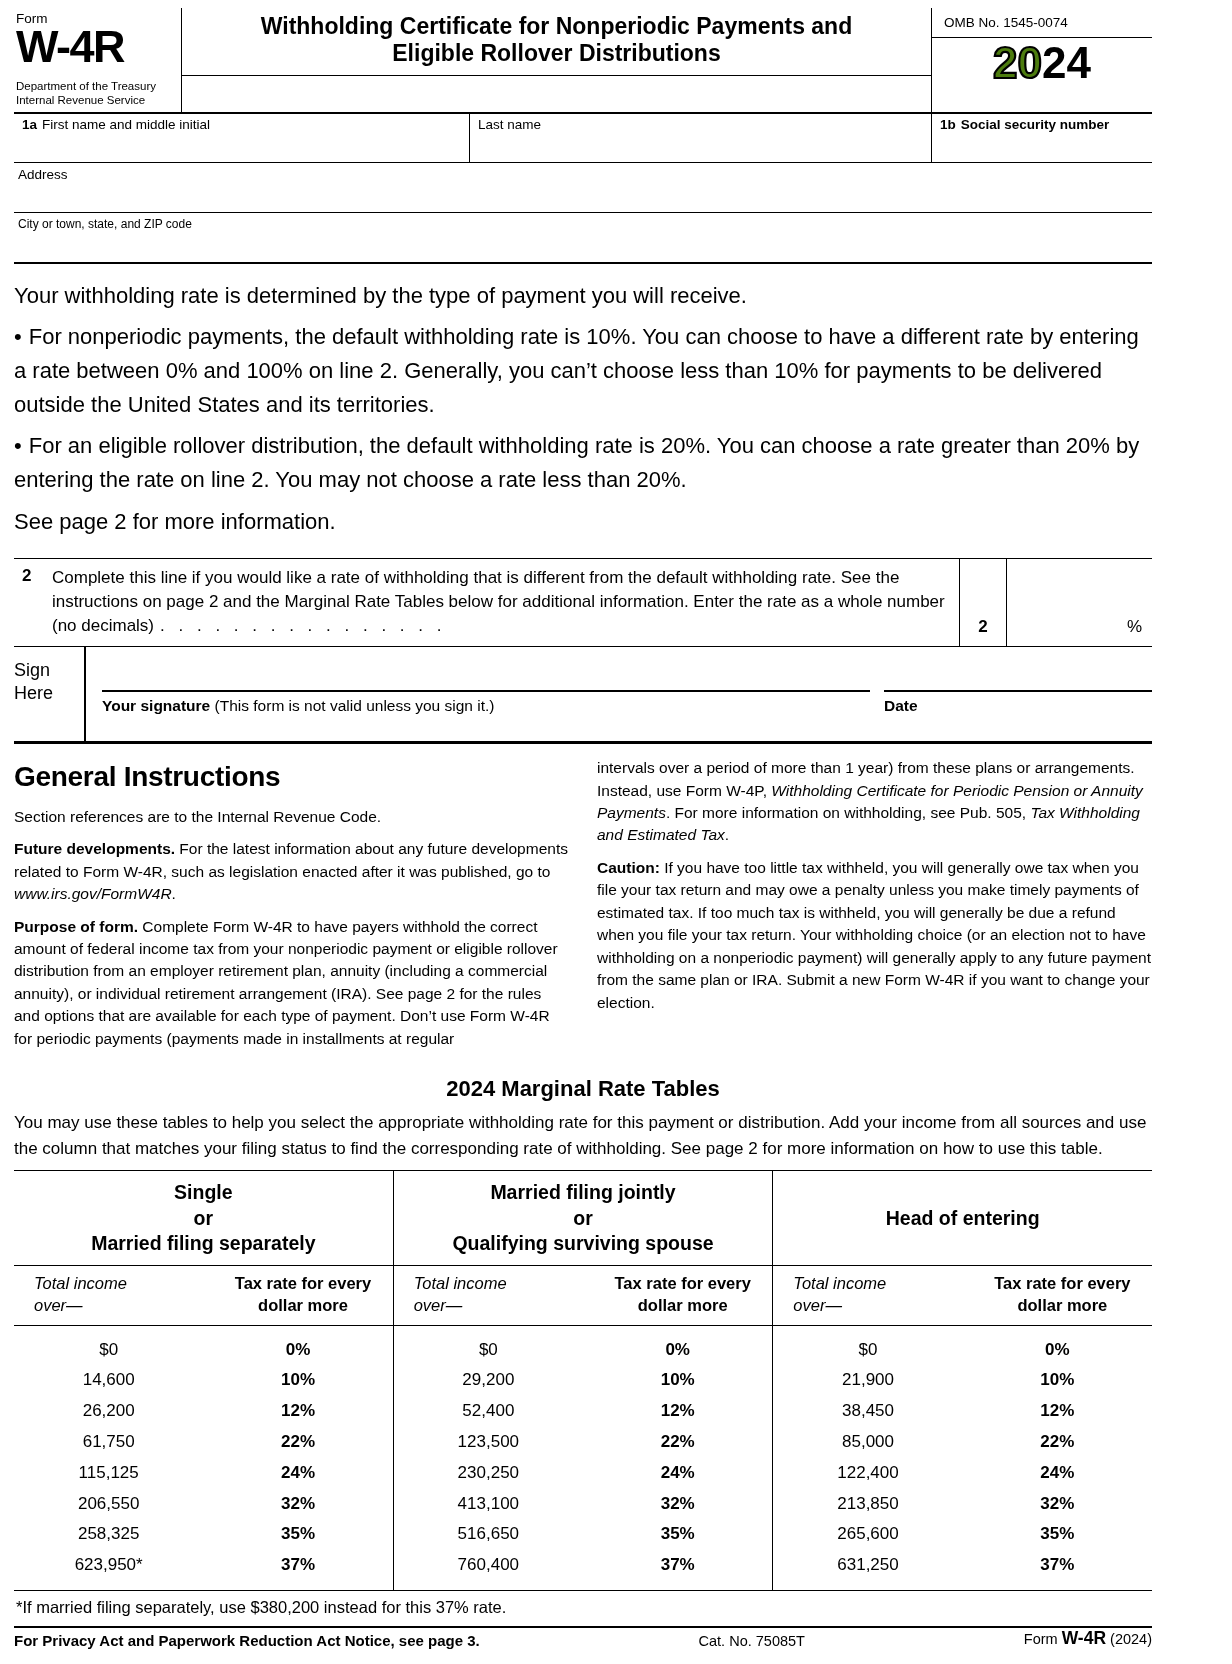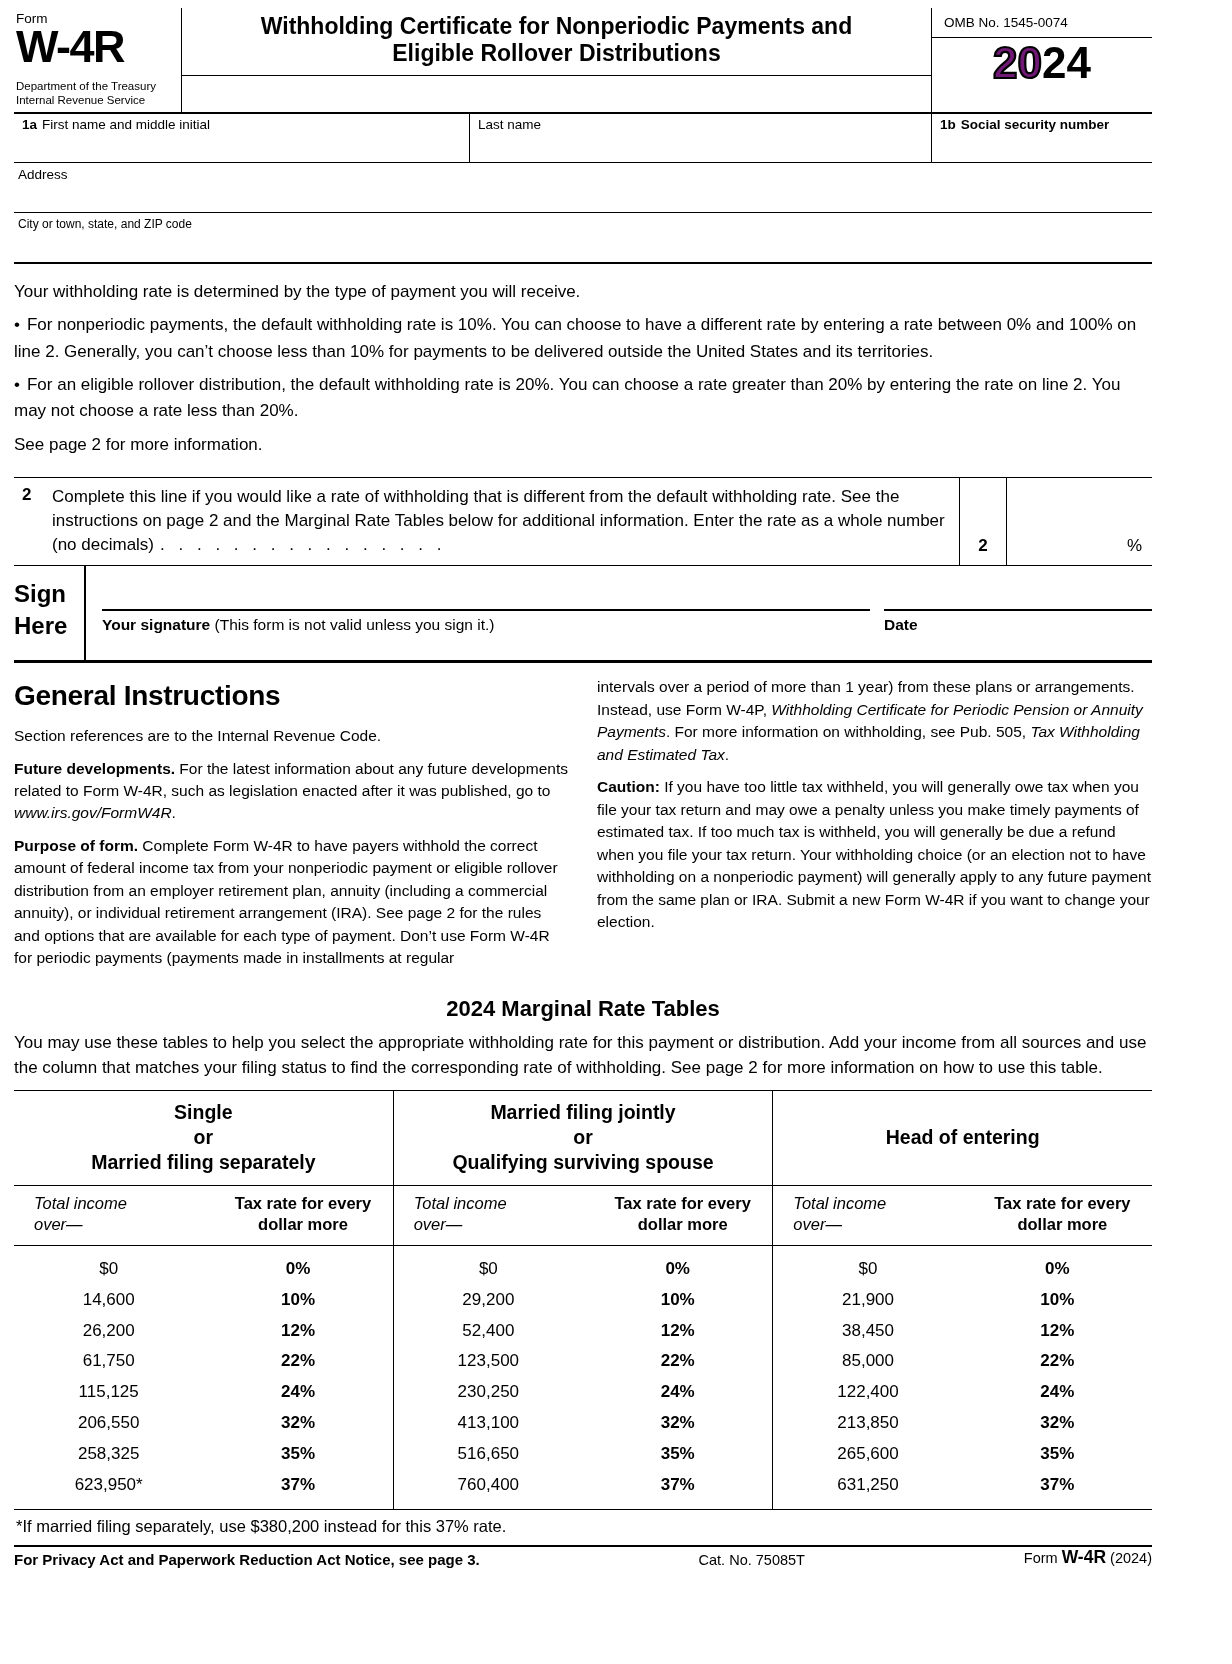"20" .year-outline { color: #701a75 -> #4d7c0f }
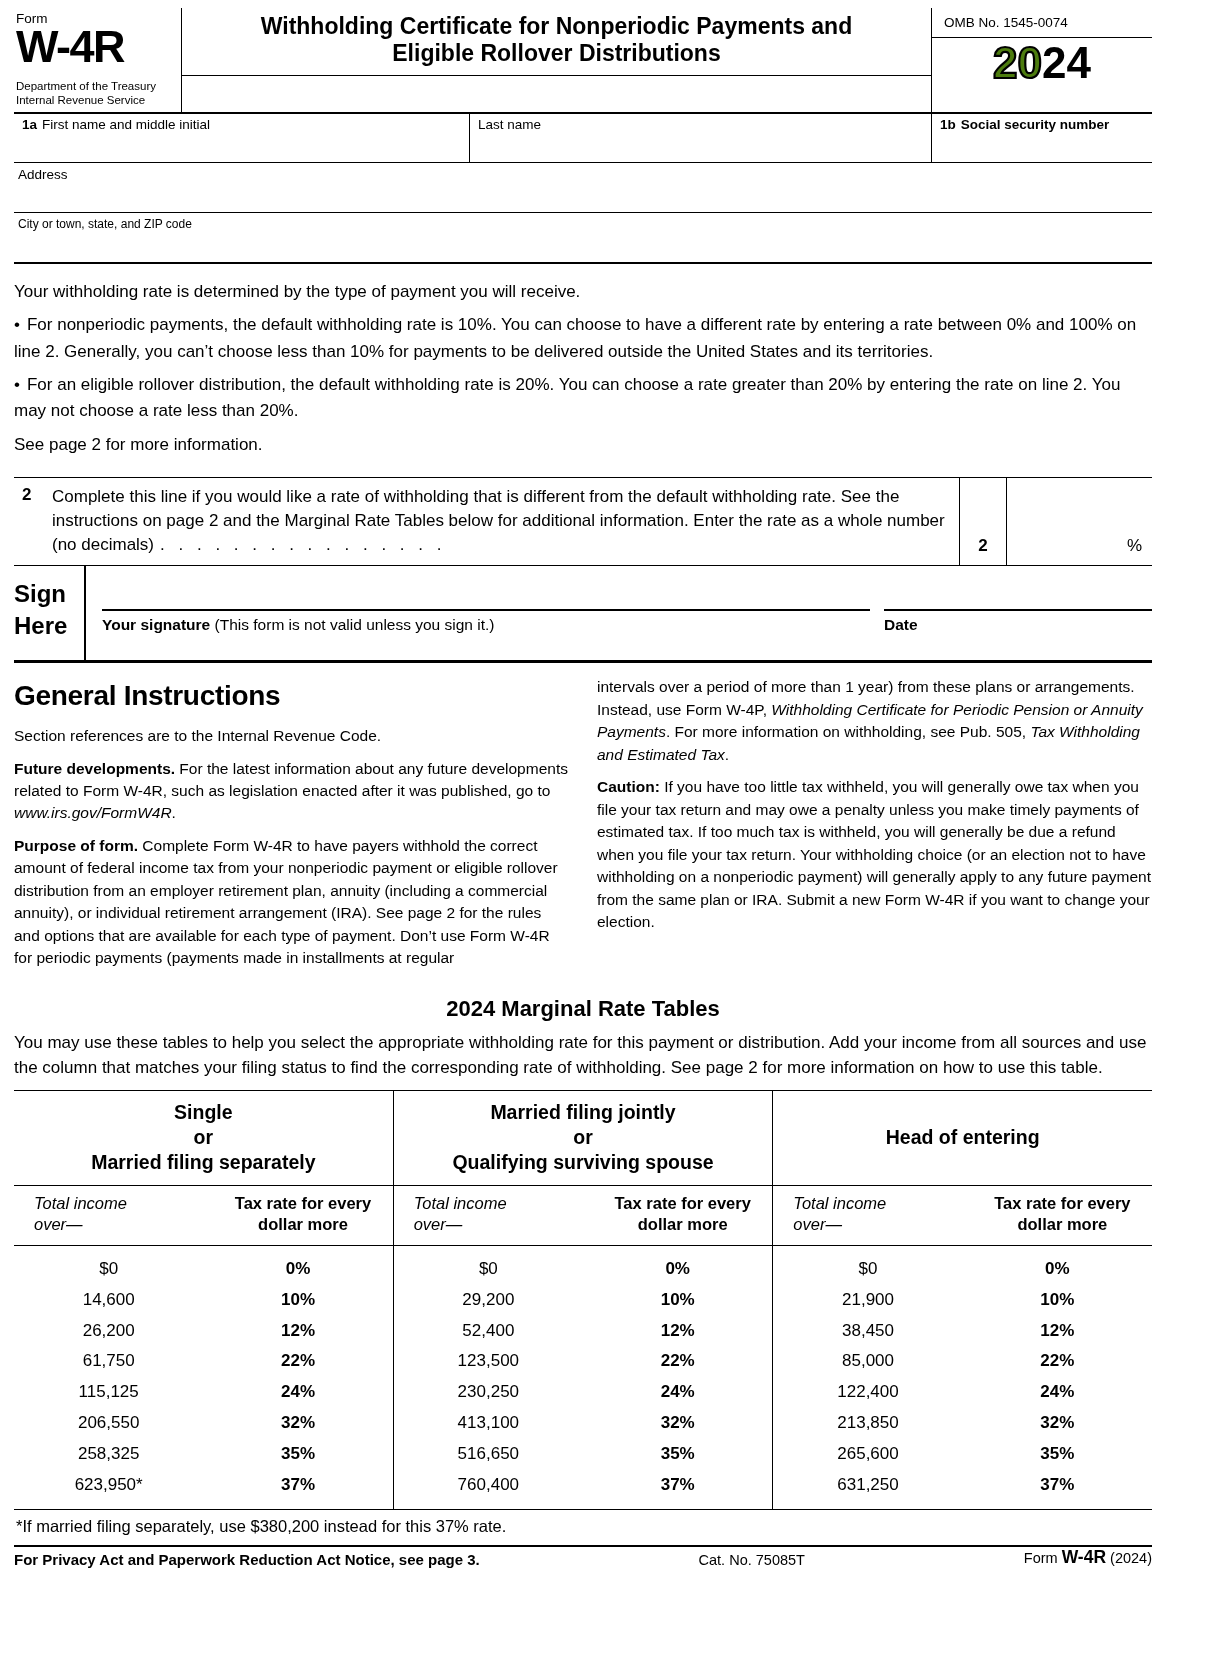"Your withholding rate is determined" .rate-info { font-size: 17px -> 22px }
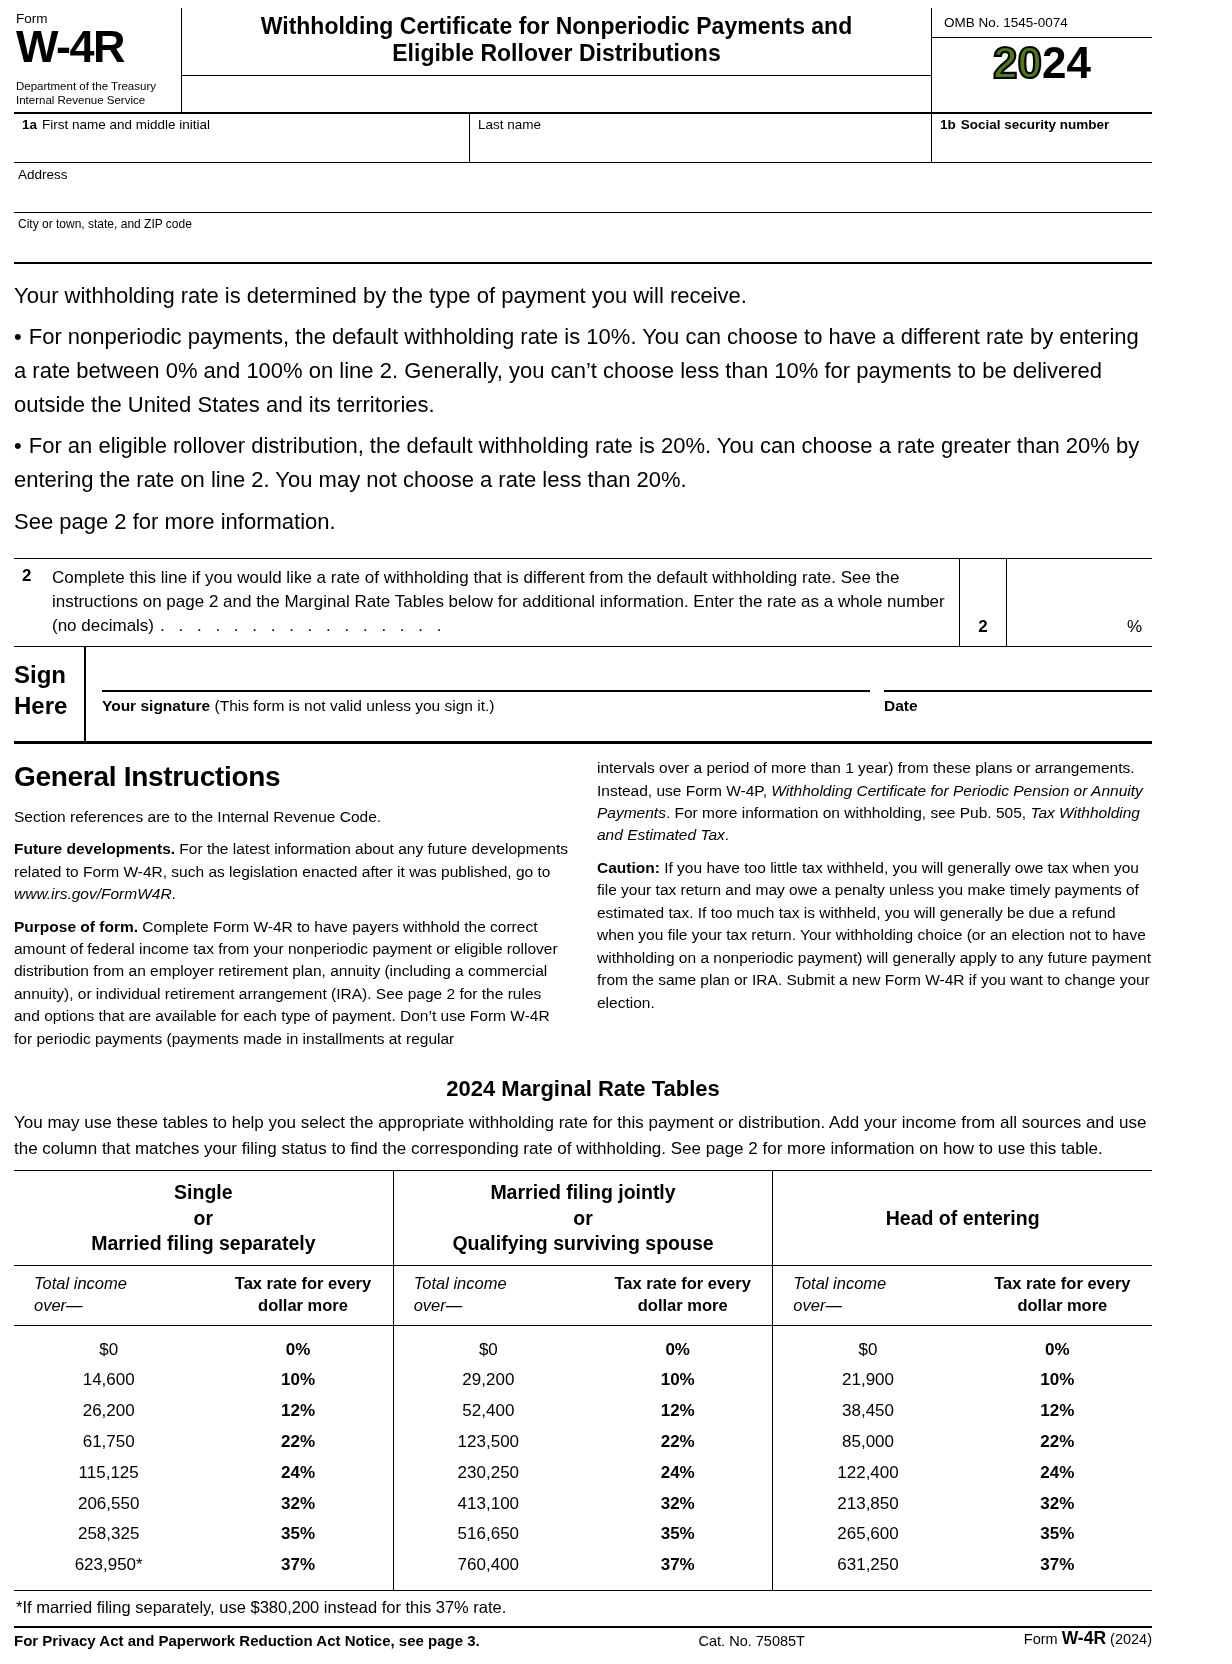"Sign" .sign-label { font-size: 24px -> 18px; font-weight: bold -> normal }
